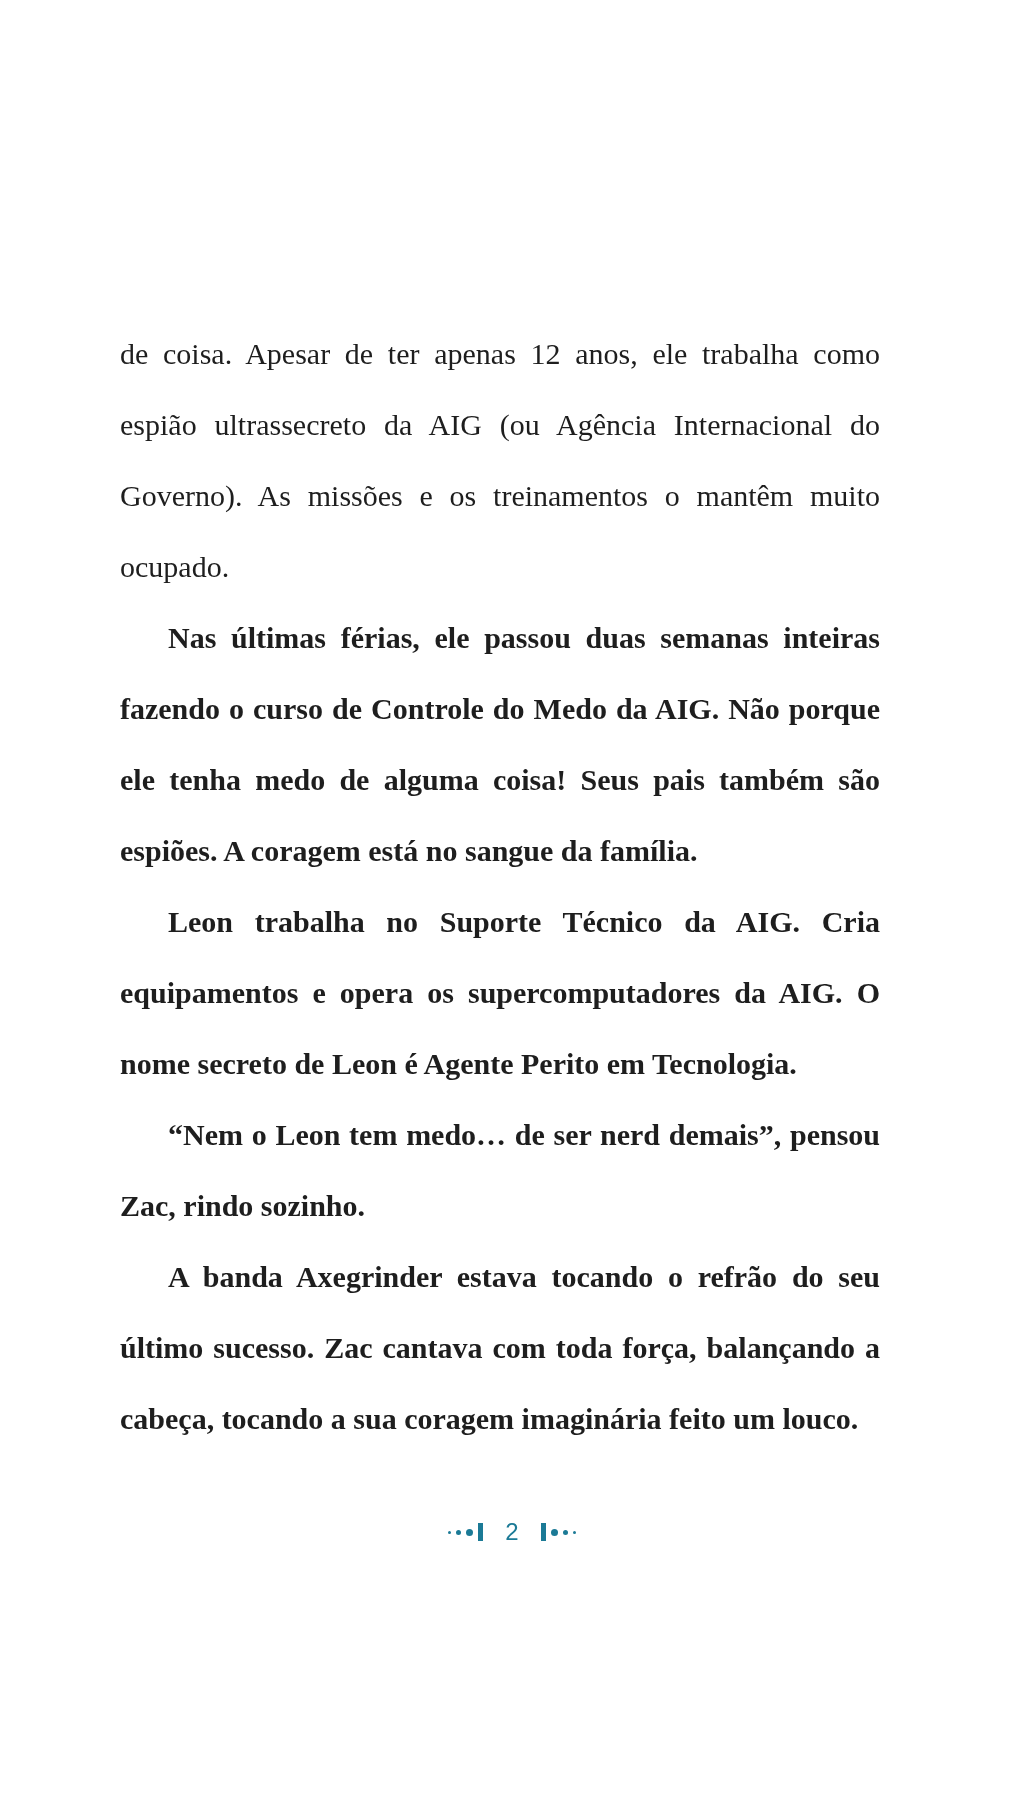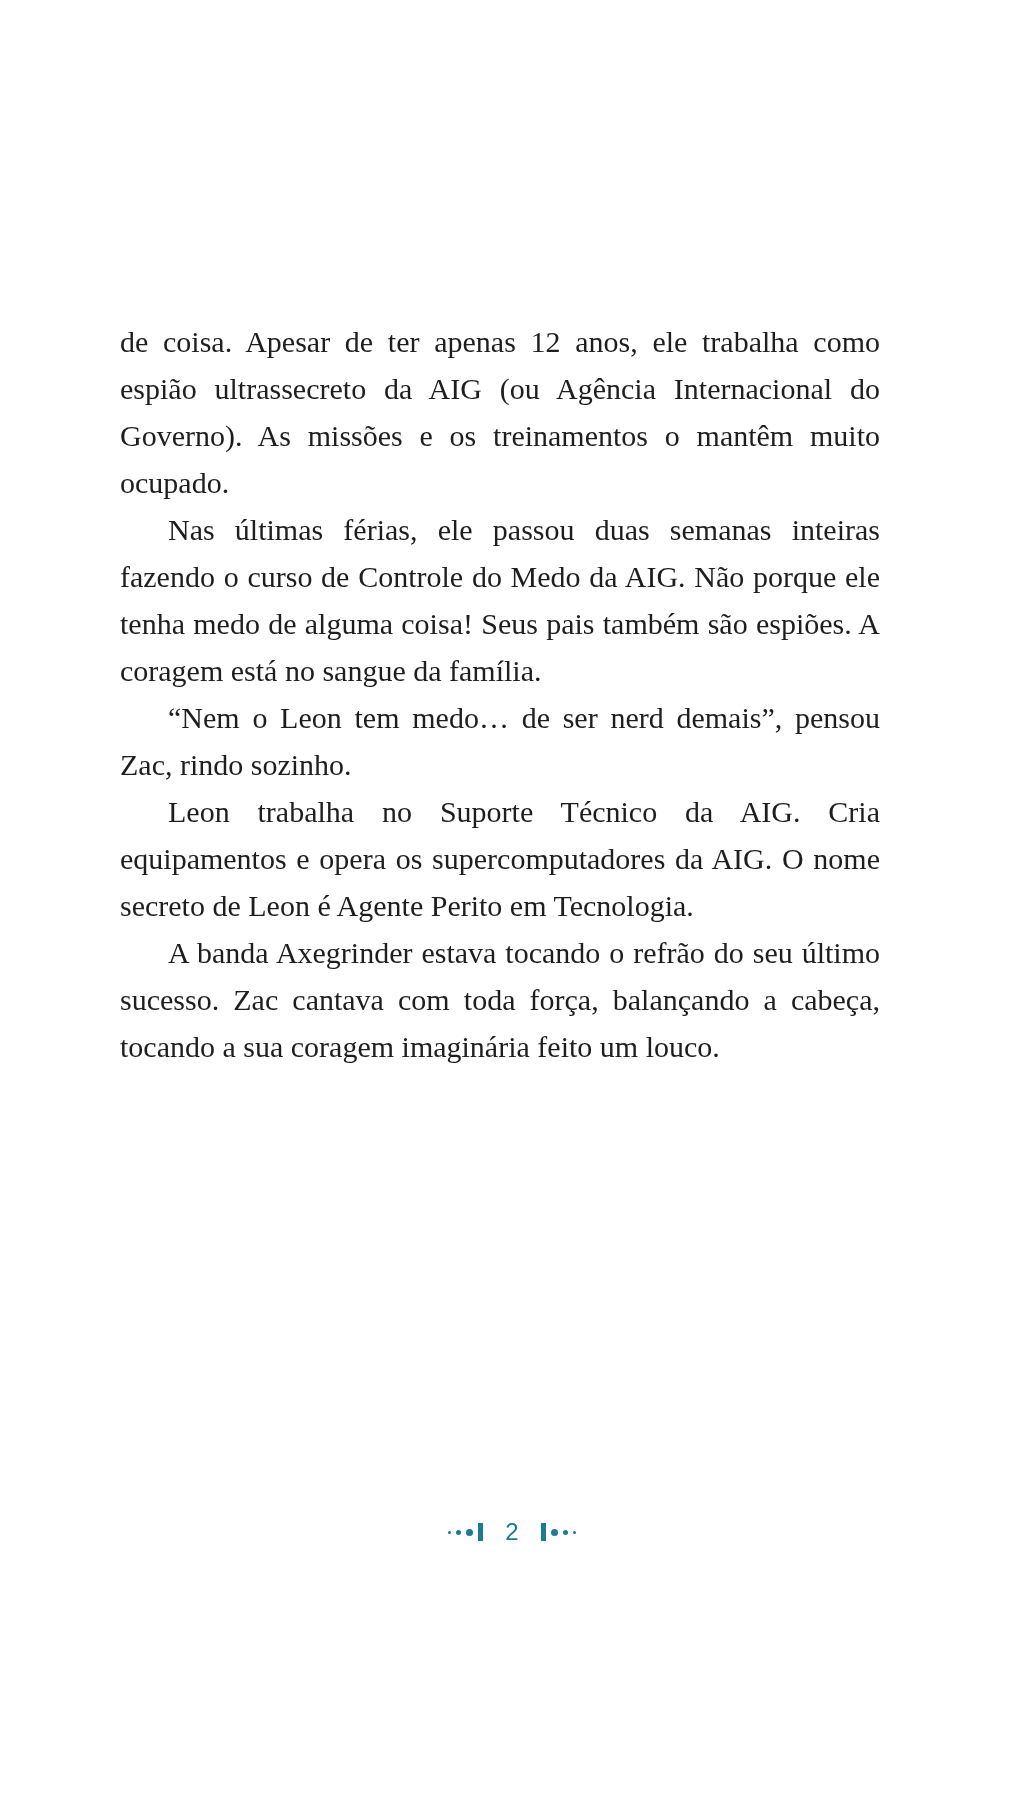"de coisa. Apesar de ter" .page-body { line-height: 47px -> 71px }
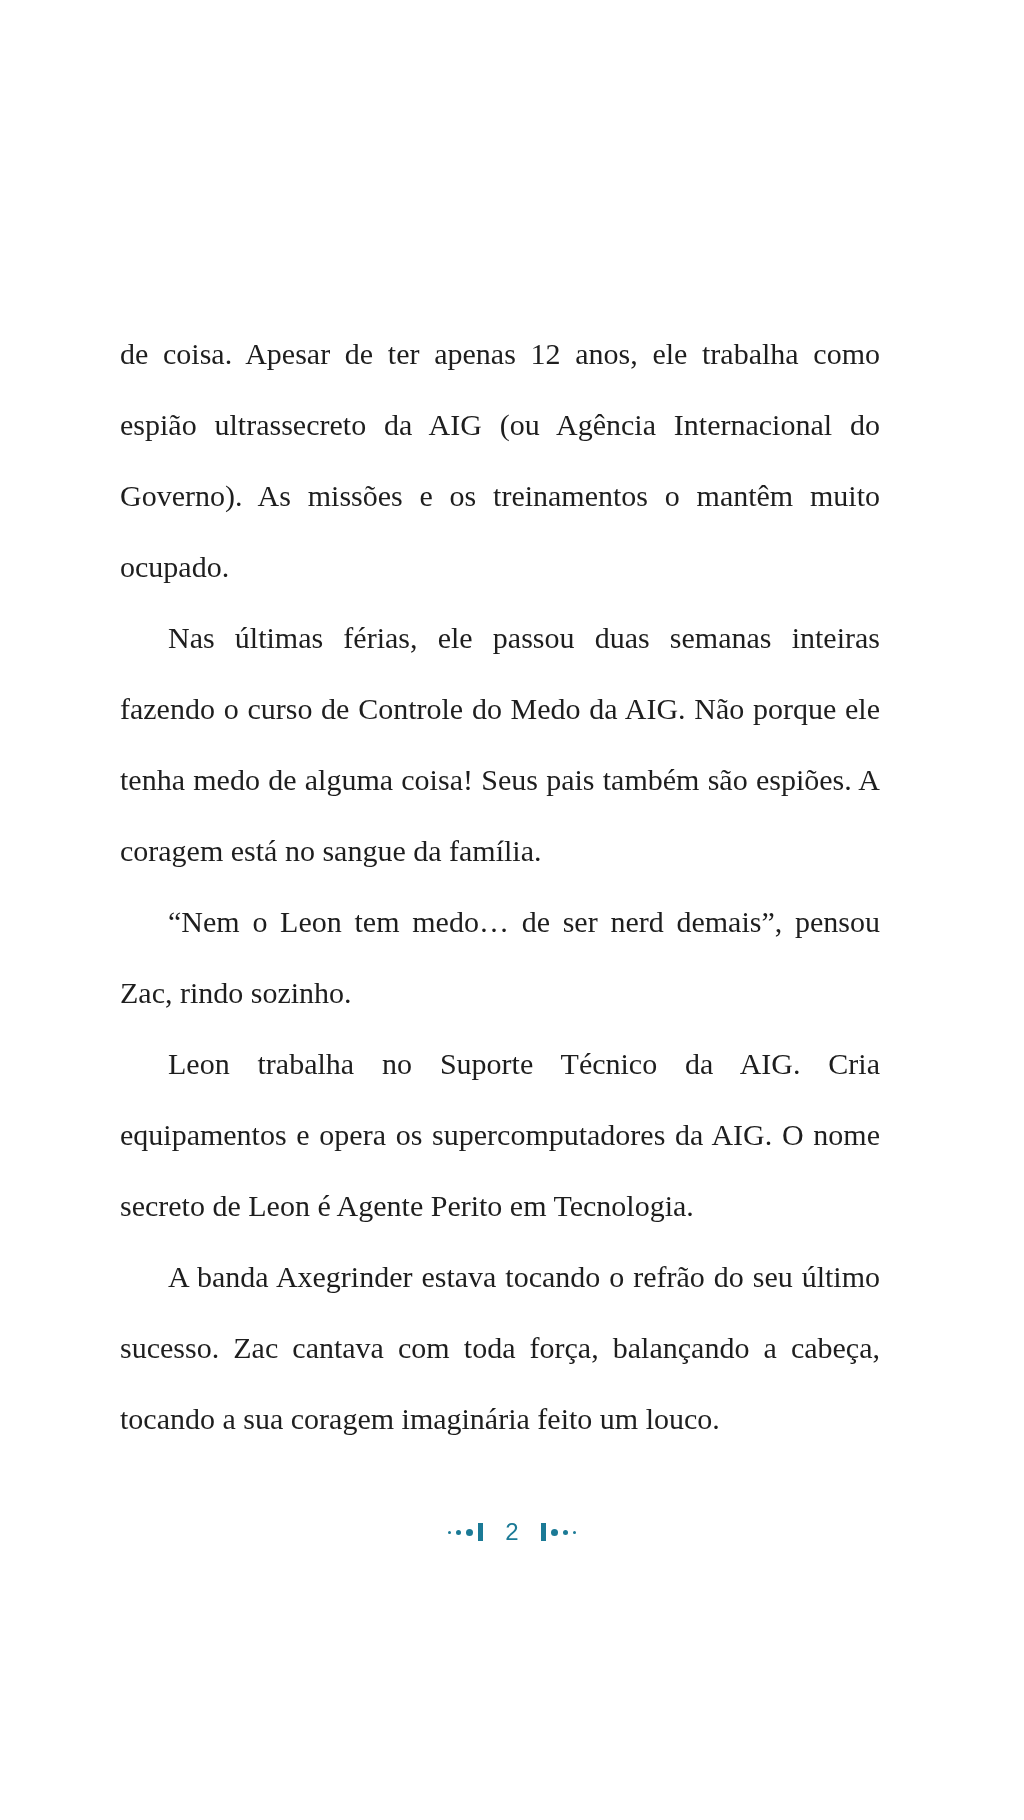"Nas últimas férias, ele passou" .para.indent { font-weight: none -> bold }
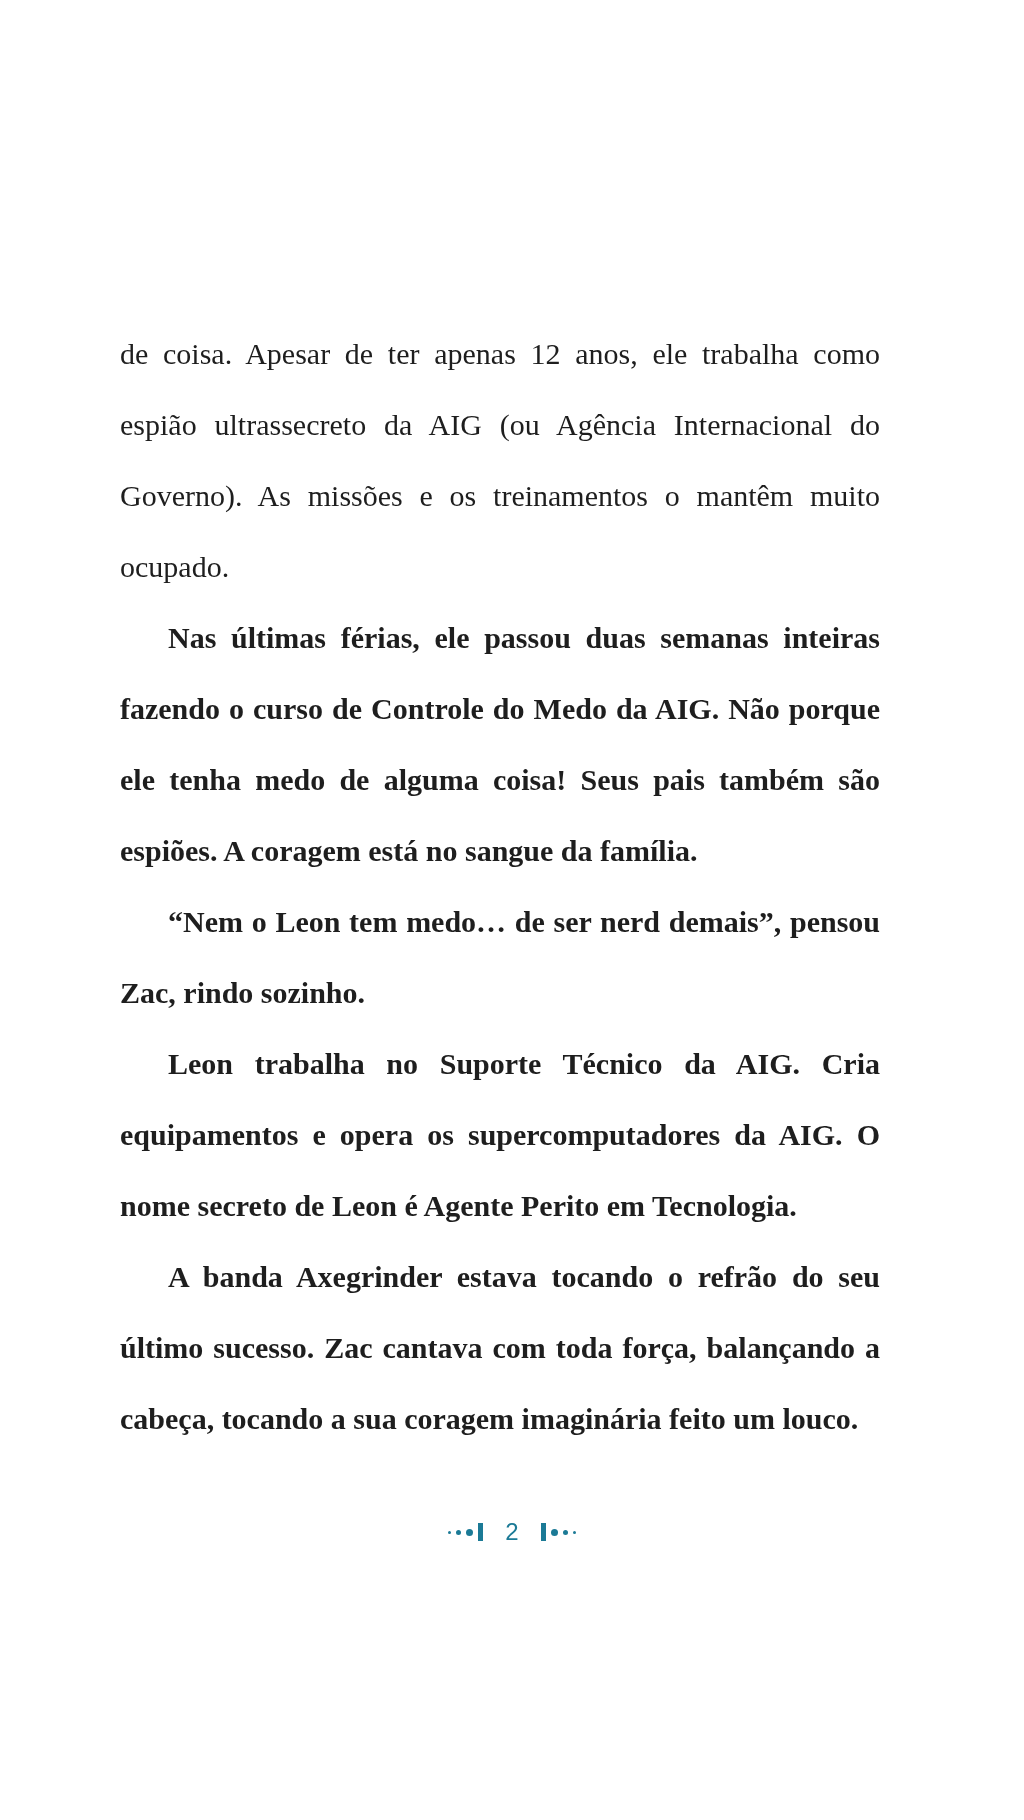"“Nem o Leon tem medo…" p.para { order: before "Leon trabalha no Suporte Técnico" -> after "Leon trabalha no Suporte Técnico" }
